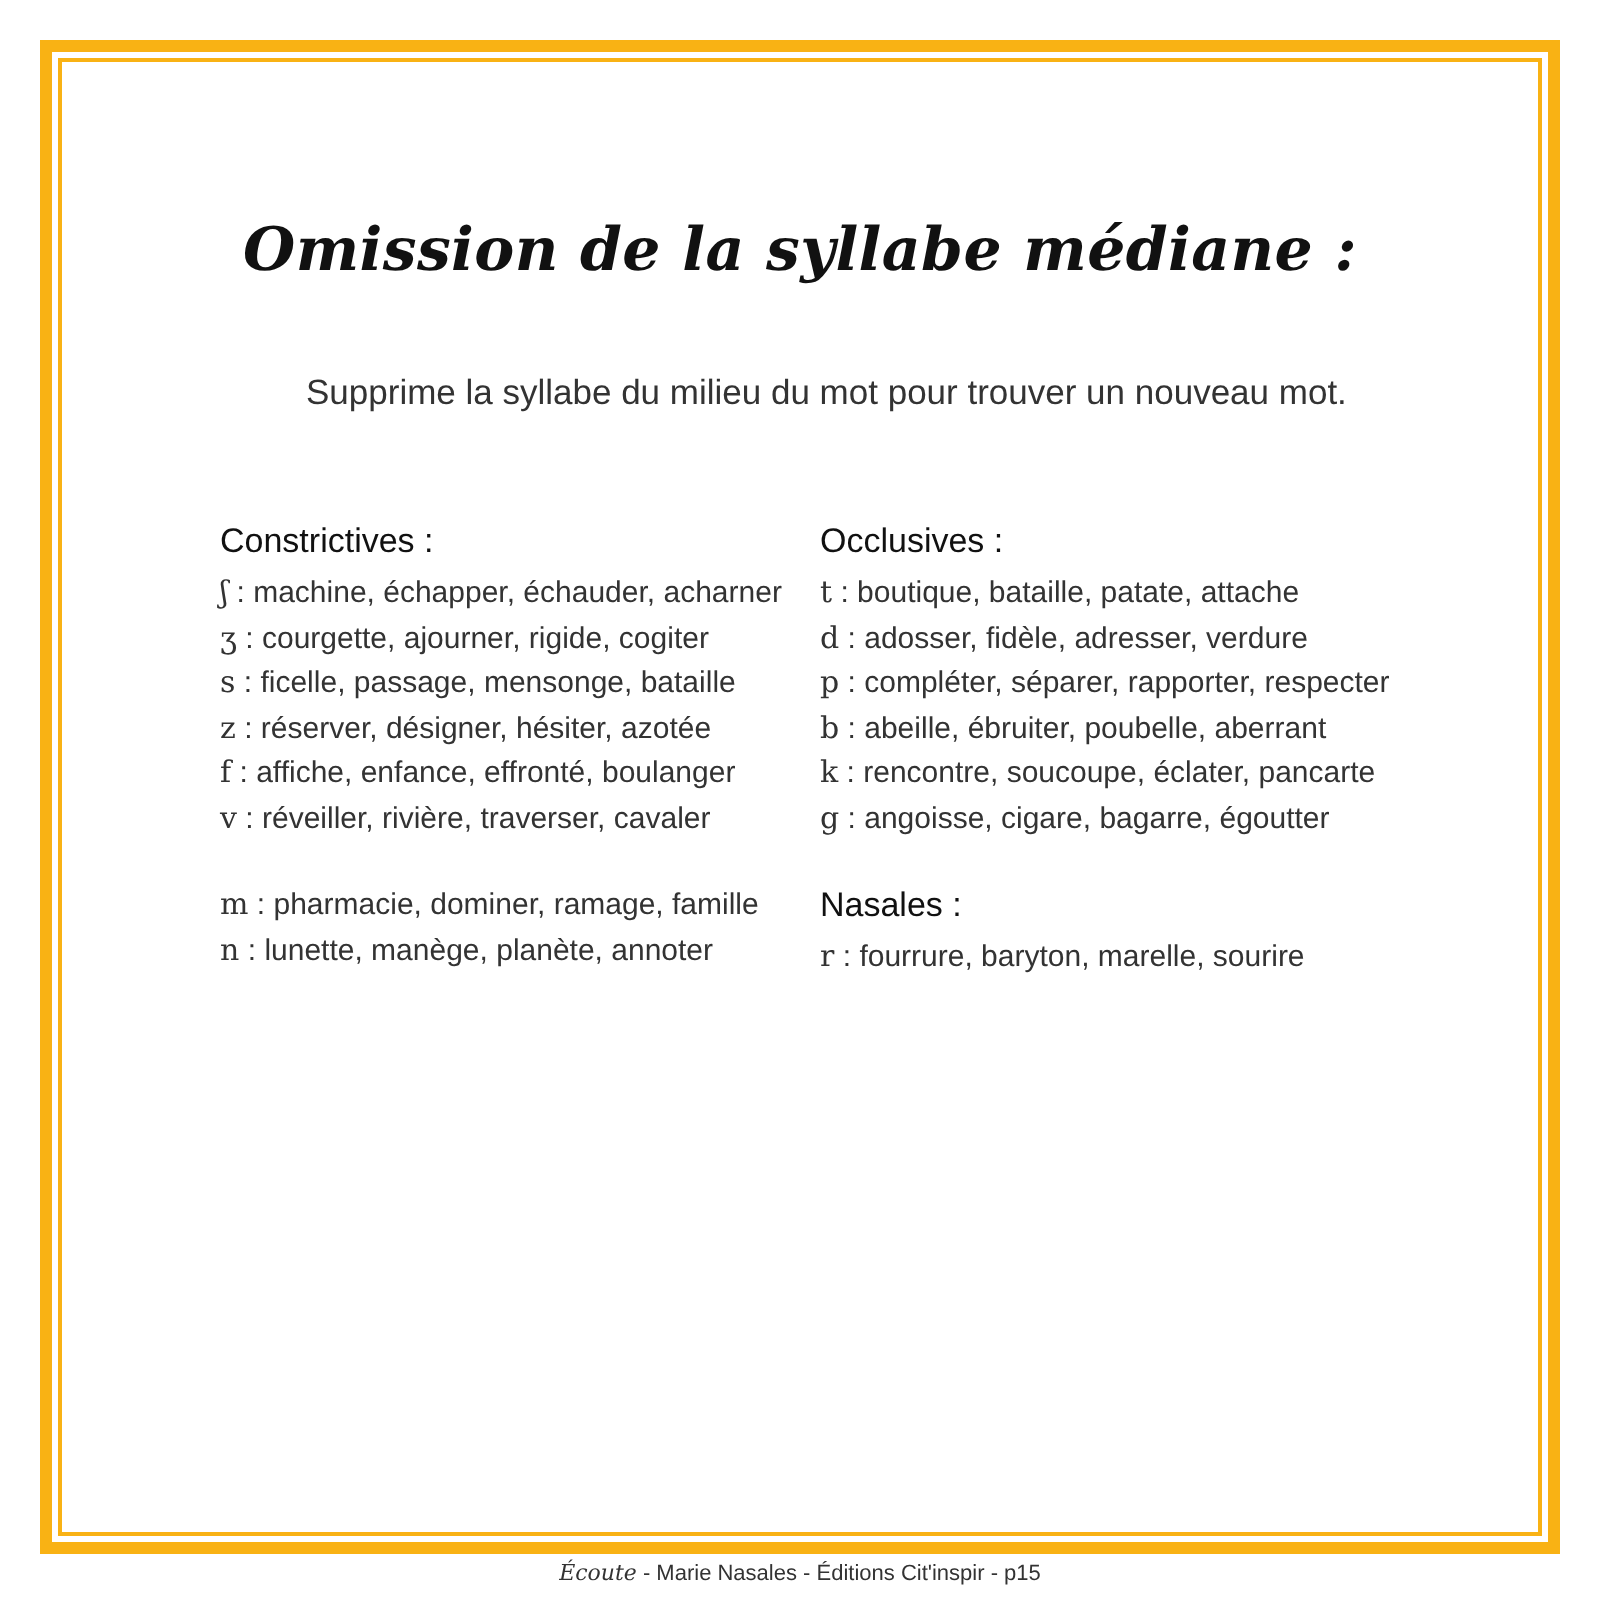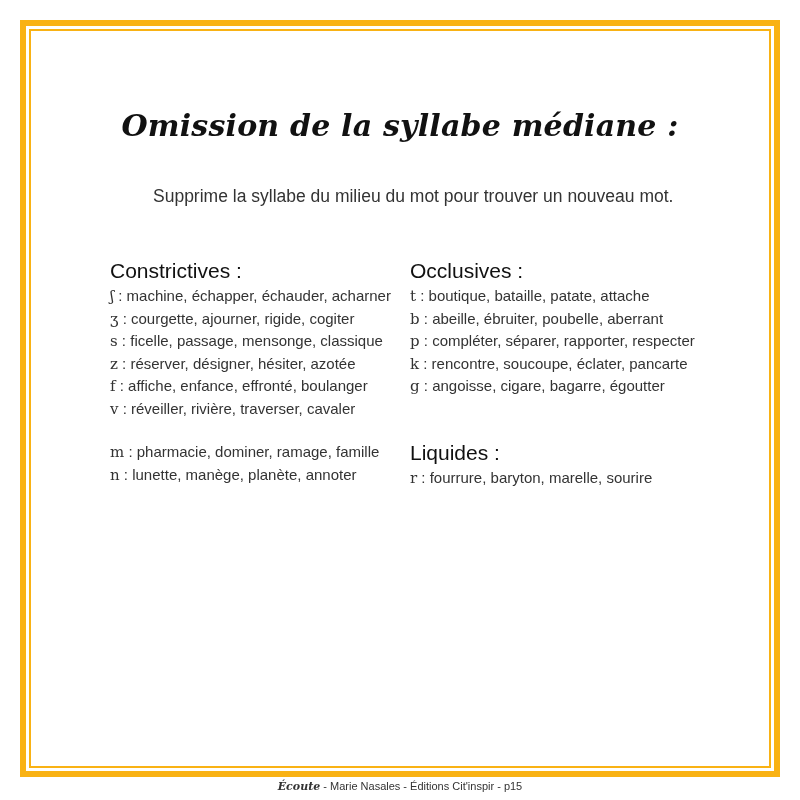"Constrictives :" .group-title { font-size: 21px -> 17px }
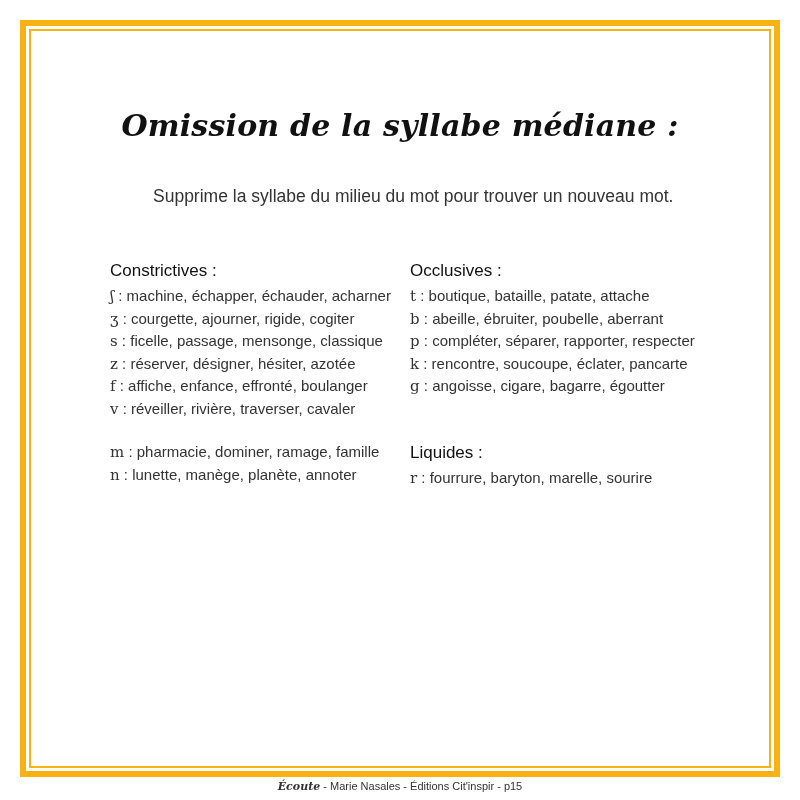"d : adosser, fidèle, adresser," div.row { html: none -> <div><span>d</span><span> : </span><span>adosser, fidèle, adresser, verdure</span></div> }
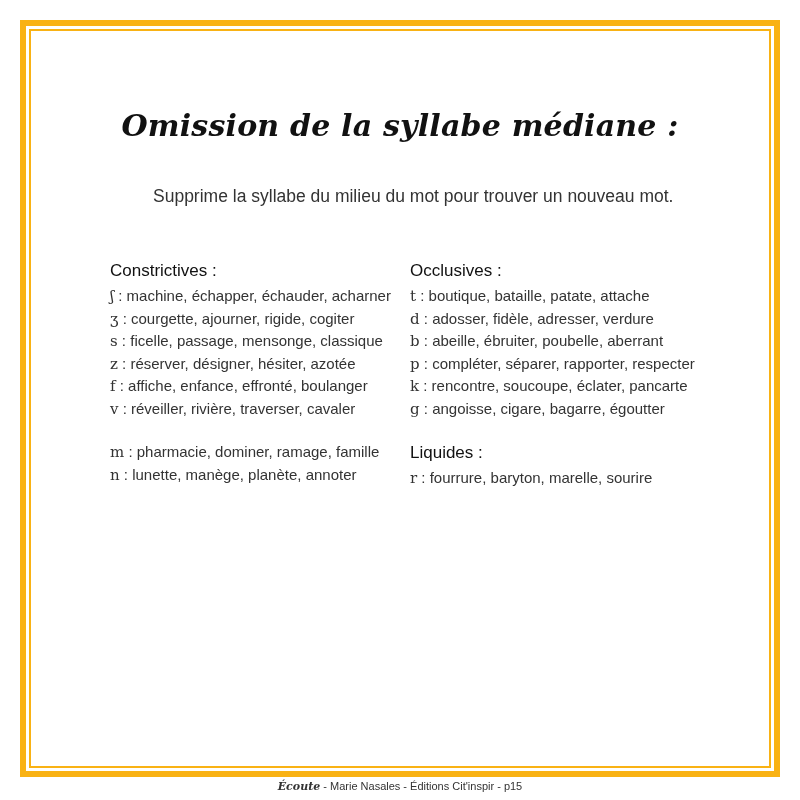"ficelle, passage, mensonge, classique" span { text: classique -> bataille }
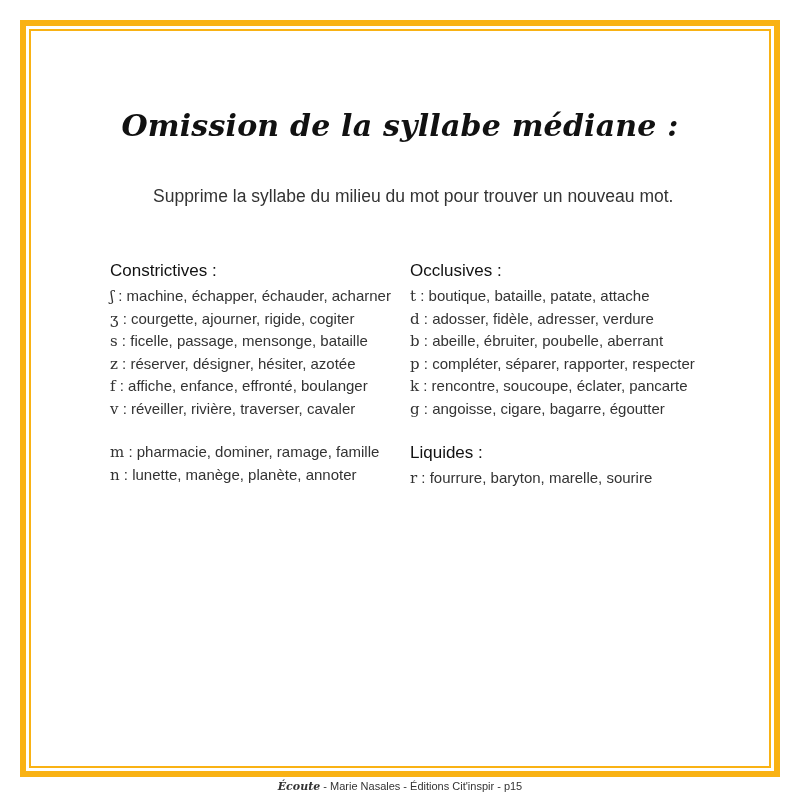"b : abeille, ébruiter, poubelle," div.row { order: before "p : compléter, séparer, rapporter," -> after "p : compléter, séparer, rapporter," }
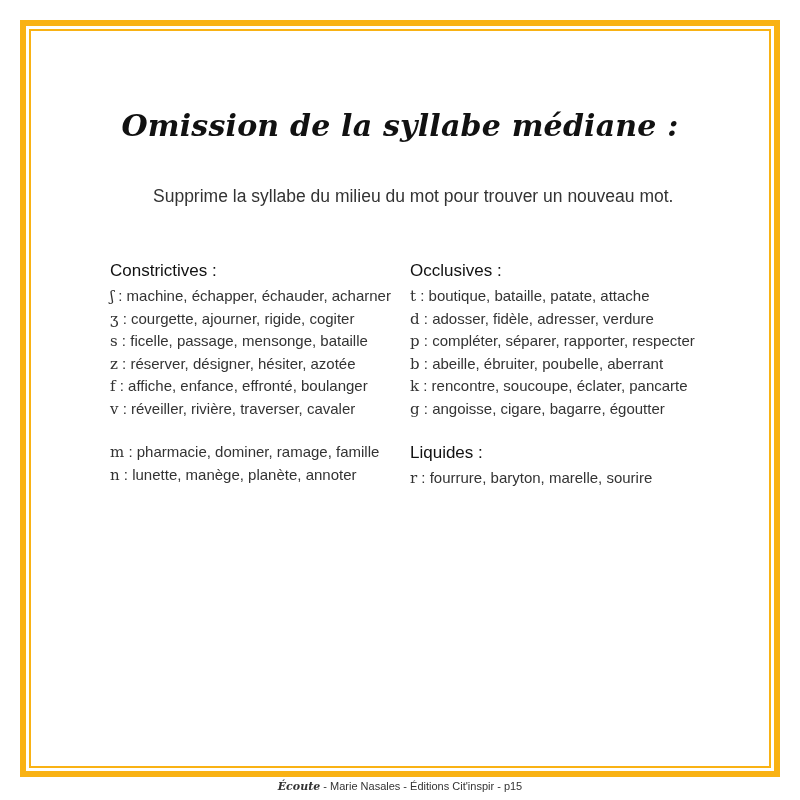"Liquides :" div.group-title { text: Liquides -> Nasales }
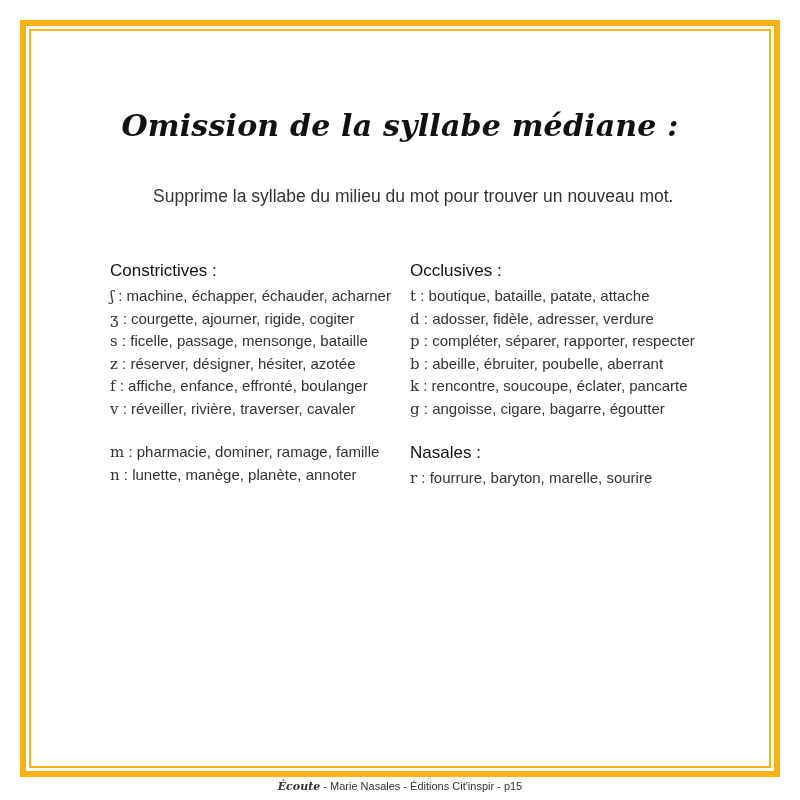"Écoute" .footer .brand { font-weight: bold -> normal }
